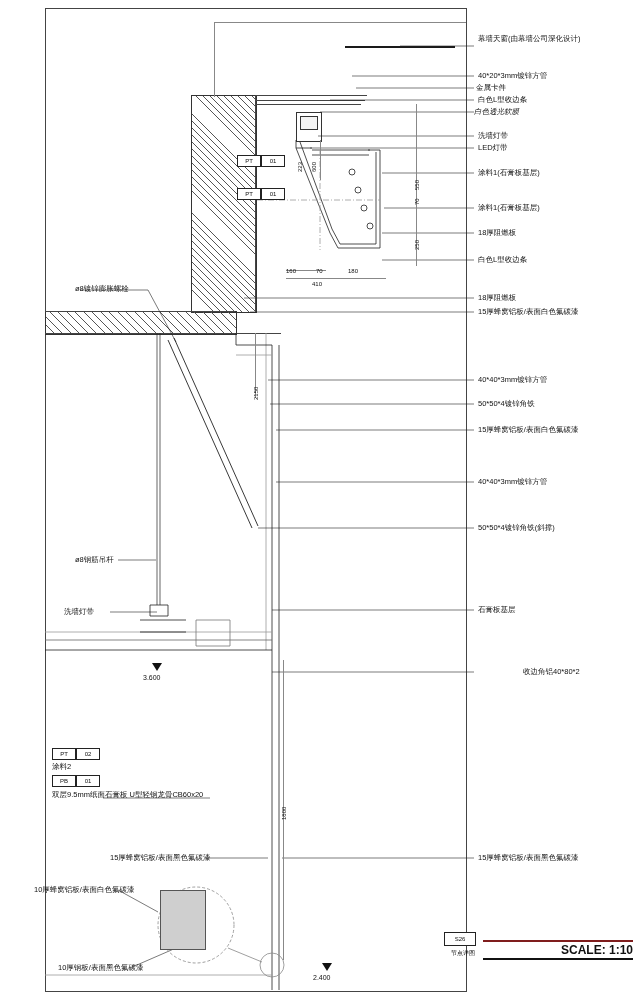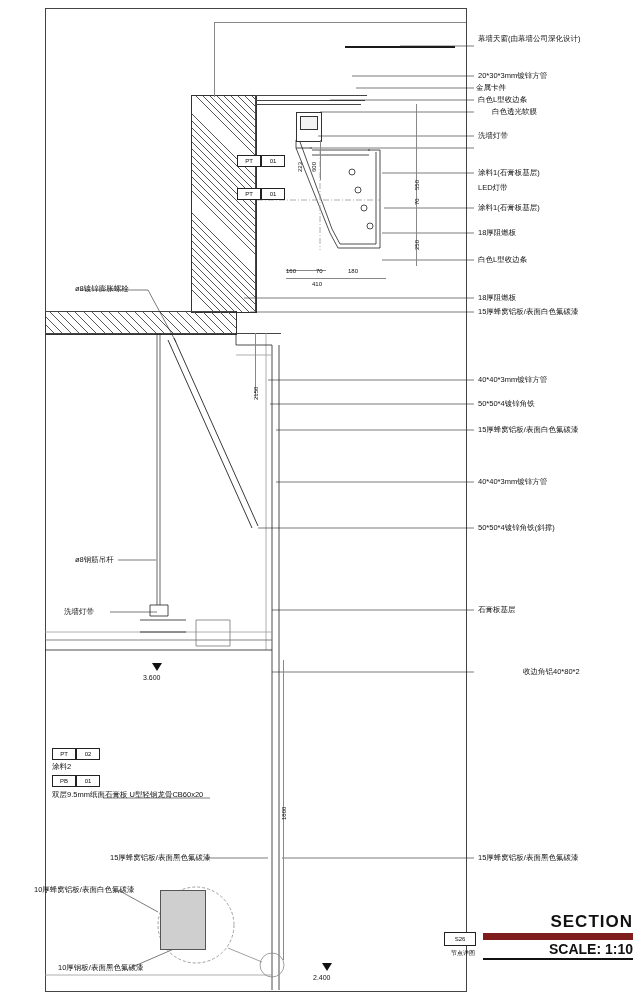"20*30*3mm镀锌方管" div.lbl { text: 20*30 -> 40*20 }
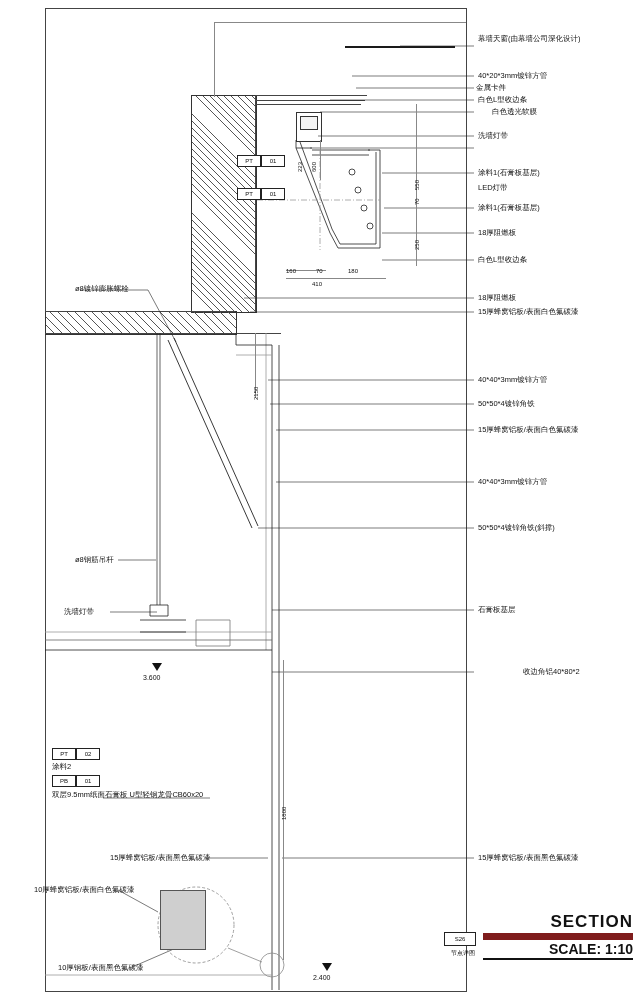"白色透光软膜" div.lbl { font-style: none -> italic; left: 492px -> 474px }
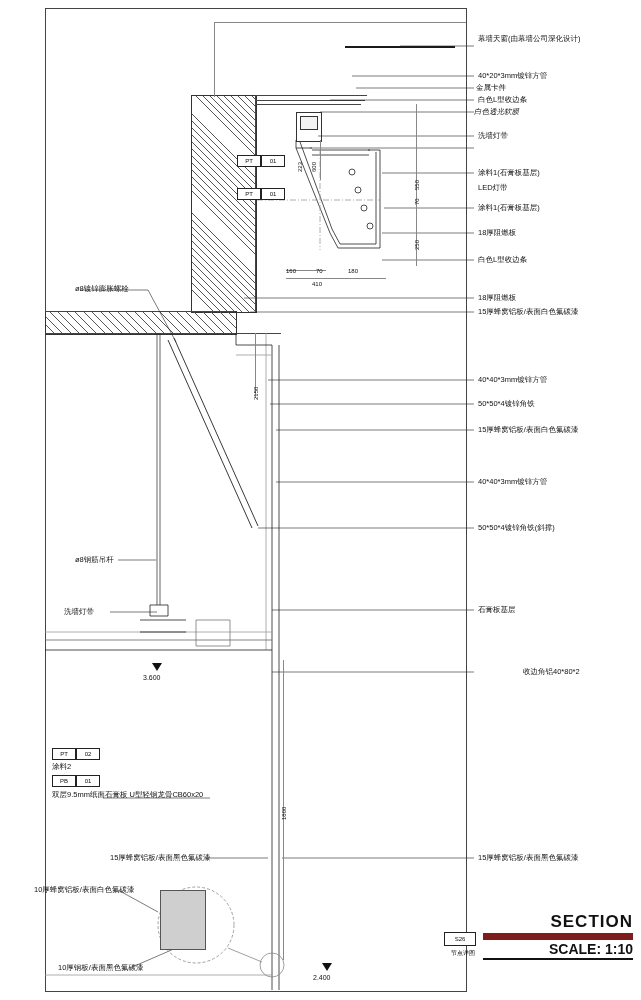"LED灯带" div.lbl { margin-top: 40px -> none }
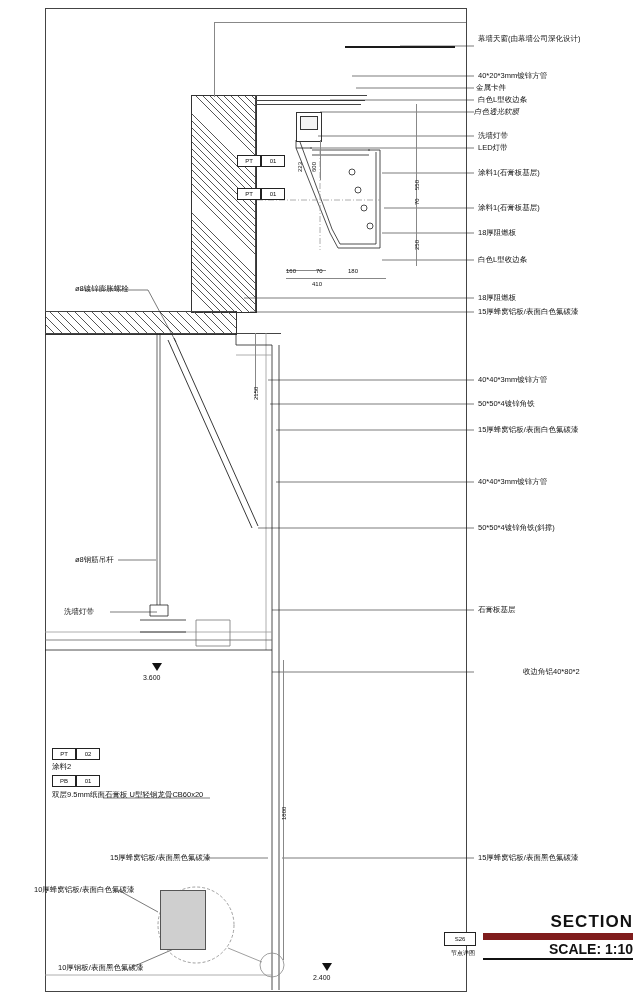"SECTION" div.tt { html: <div>SECTION</div> -> none }
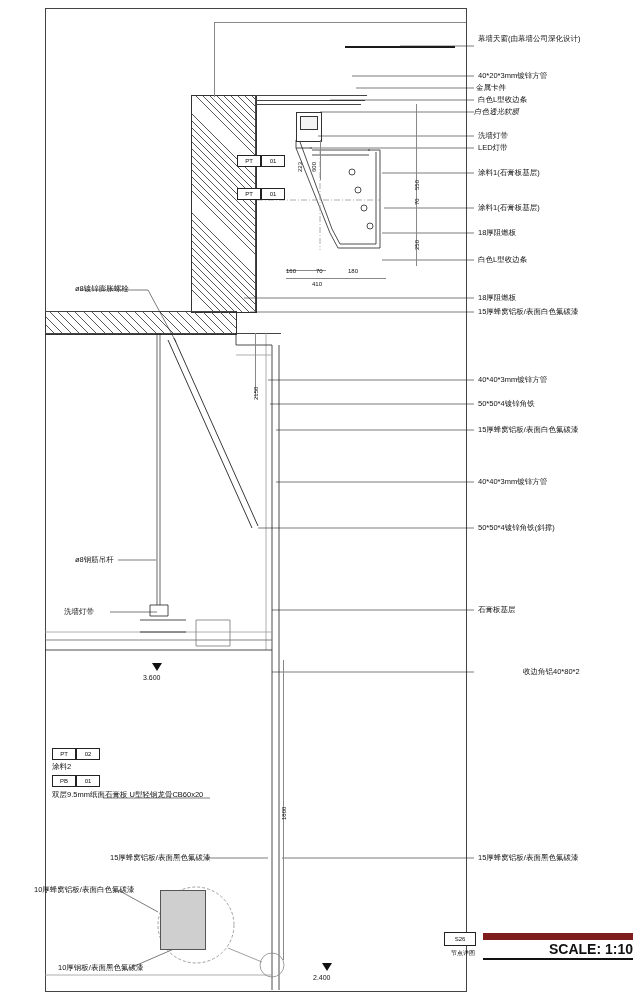"SCALE: 1:10" #title .ts { border-top: 7px solid #7f1d1d -> 2px solid #7f1d1d; font-size: 14px -> 12px }
